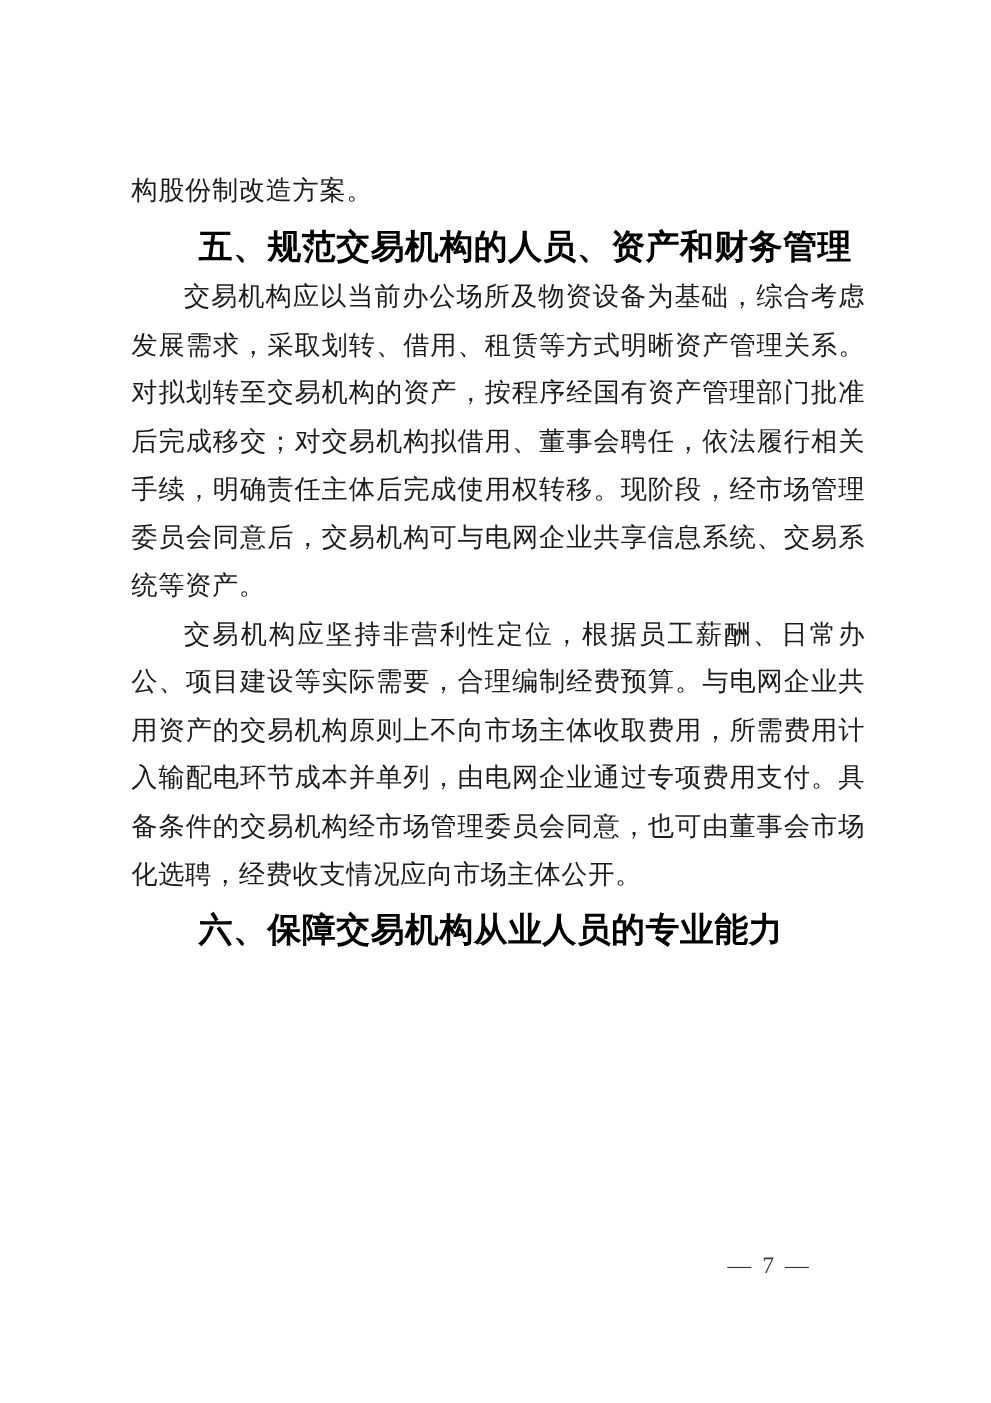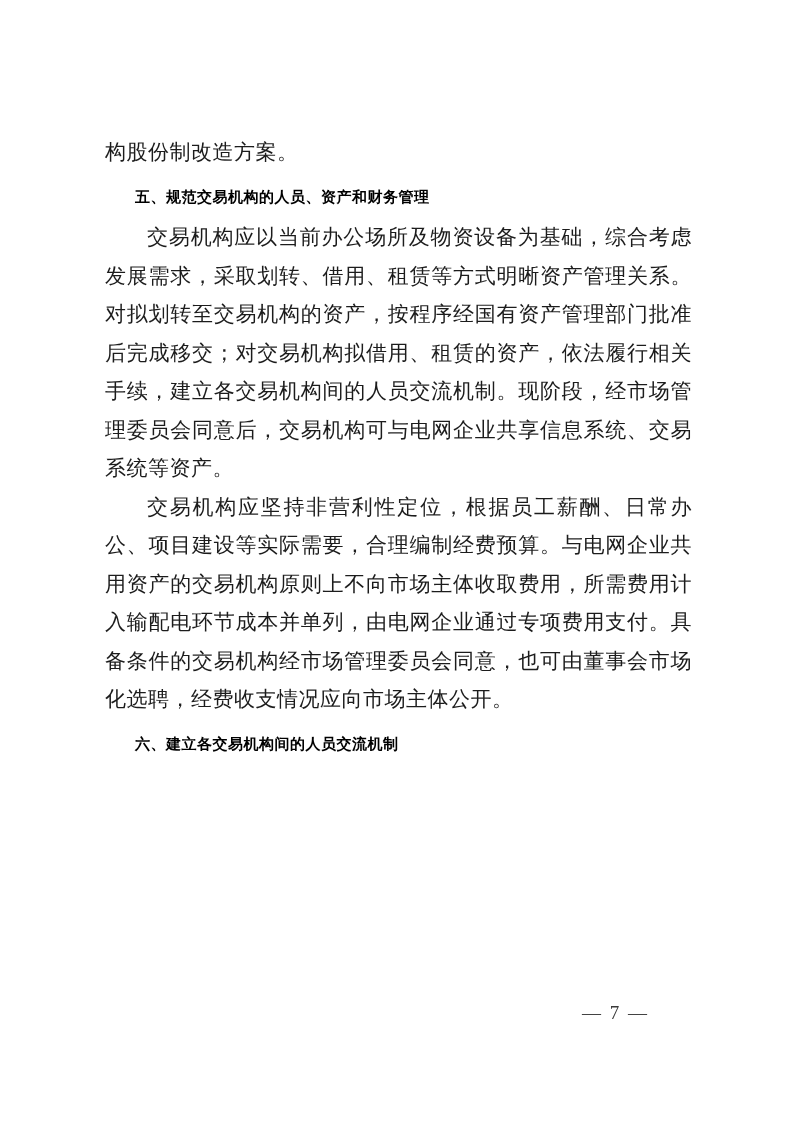"五、规范交易机构的人员、资产和财务管理" .heading { font-size: 15px -> 27px }
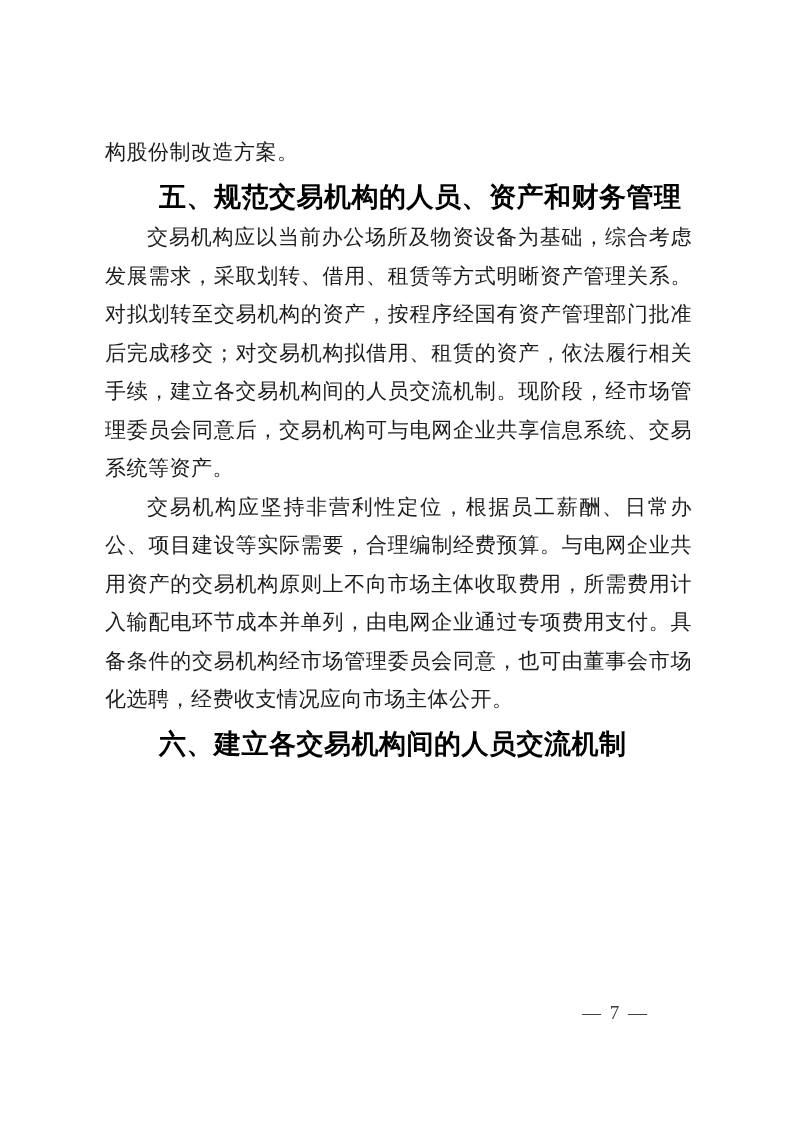"交易机构应以当前办公场所及物资设备为基础，综合考虑发展需求，采取划转、借用、租赁" p.para { text: 租赁的资产，依法履行相关手续，建立各交易机构间的人员交流机制 -> 董事会聘任，依法履行相关手续，明确责任主体后完成使用权转移 }
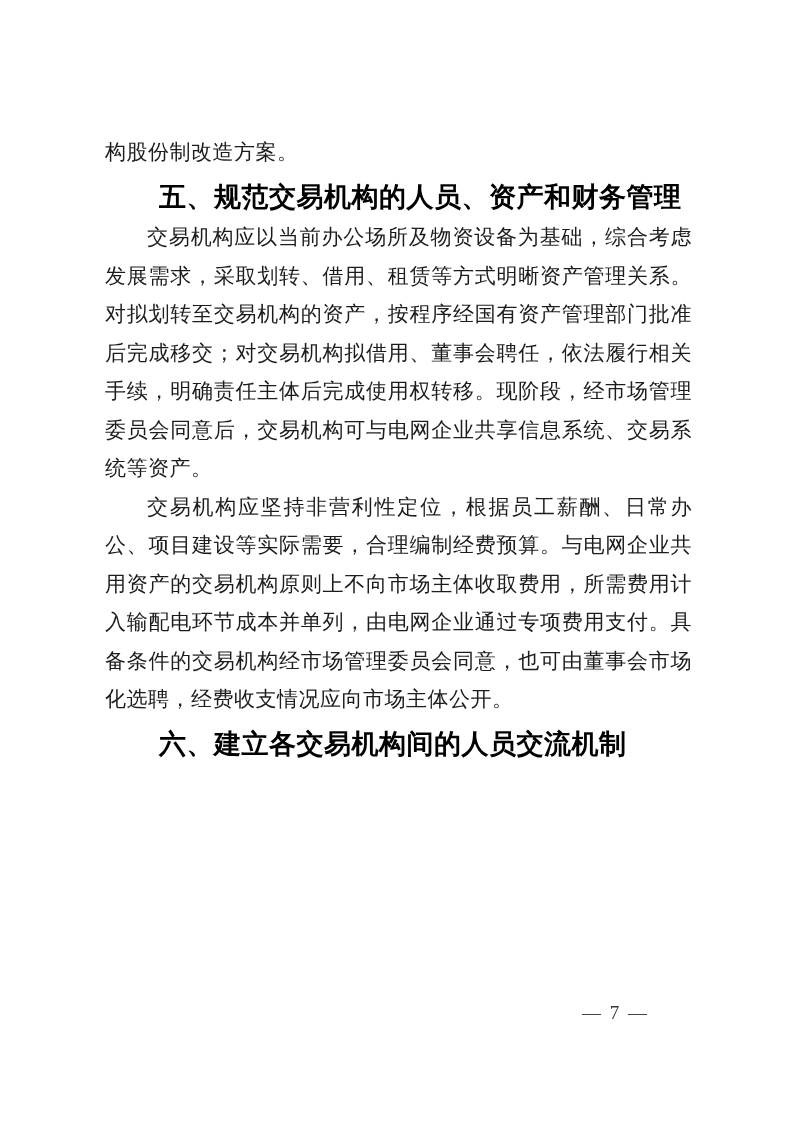"六、建立各交易机构间的人员交流机制" h2.heading { text: 建立各交易机构间的人员交流机制 -> 保障交易机构从业人员的专业能力 }
